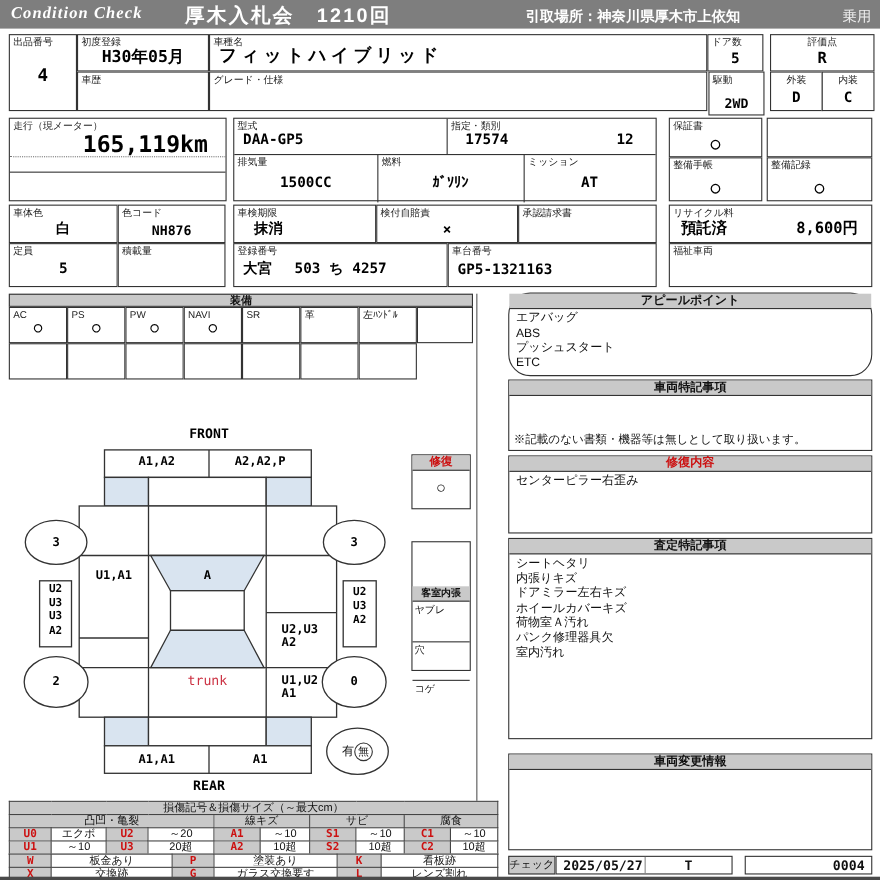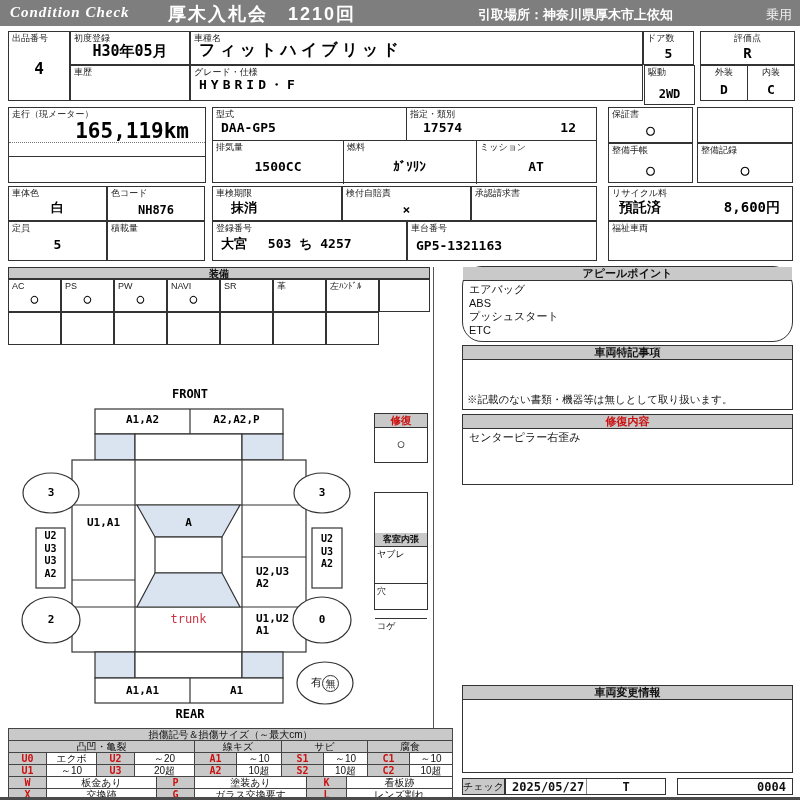"HYBRID・F" span.cv { html: <span>HYBRID・F</span> -> none }
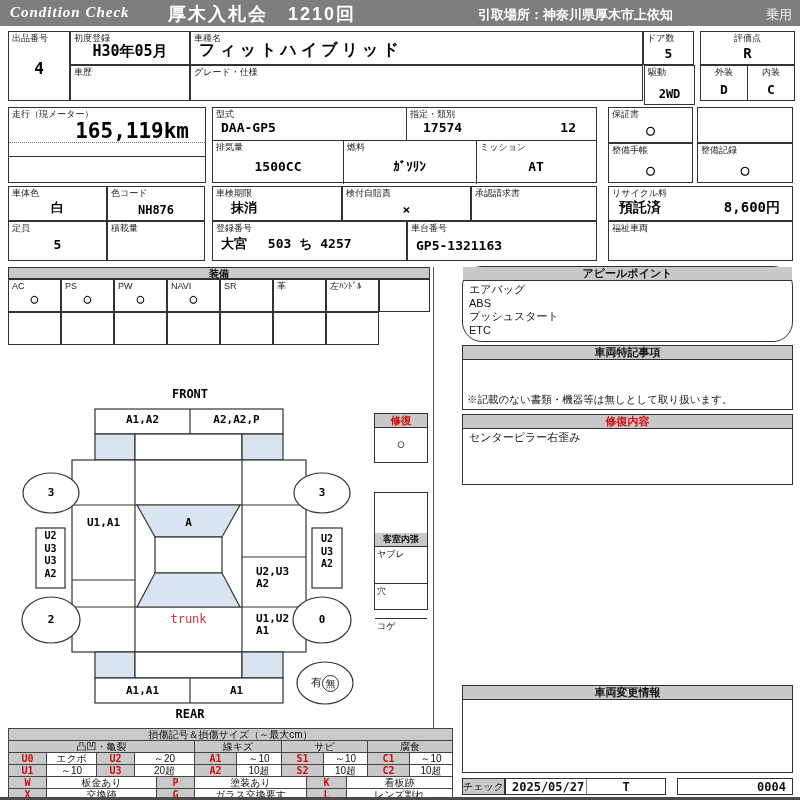"査定特記事項" div.panel { html: none -> <div> <div>査定特記事項</div> <div>シートヘタリ 内張りキズ ドアミラー左右キズ ホイールカバーキズ 荷物室Ａ汚れ パンク修理器具欠 室内汚れ</div> </div> }
